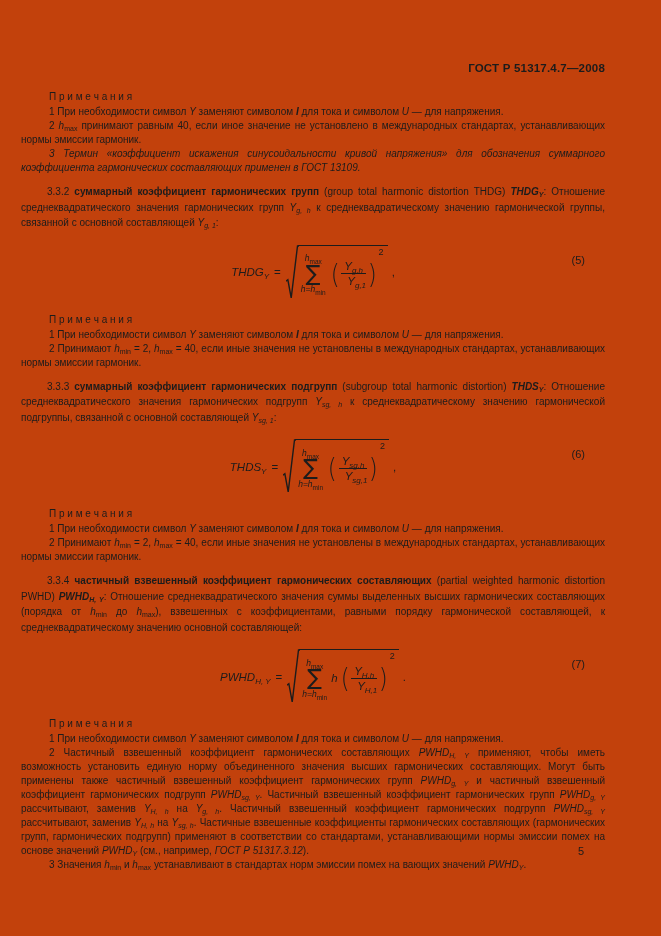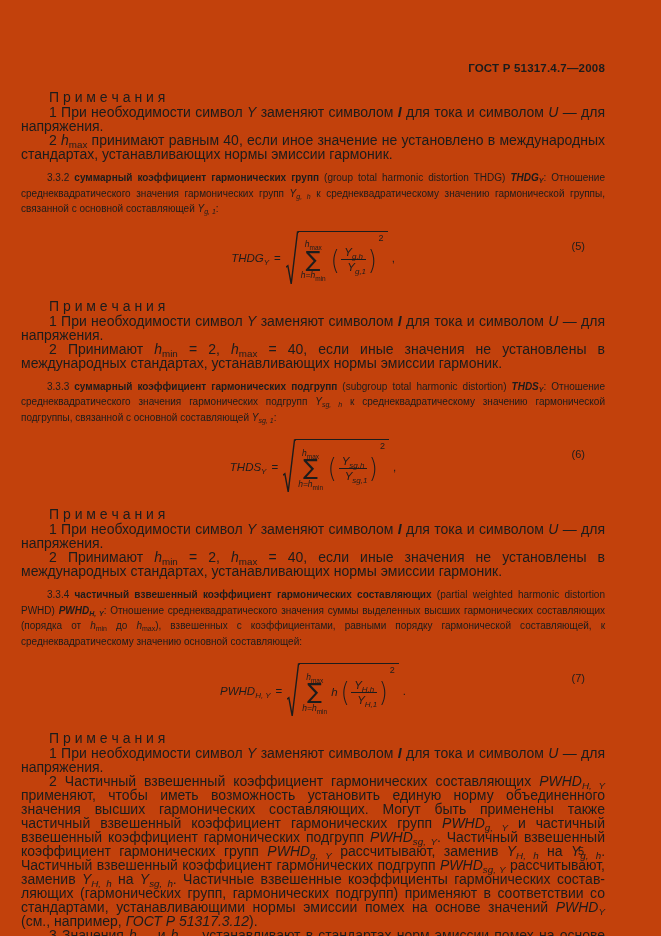"П р и м е" .notes { font-size: 14px -> 10px }
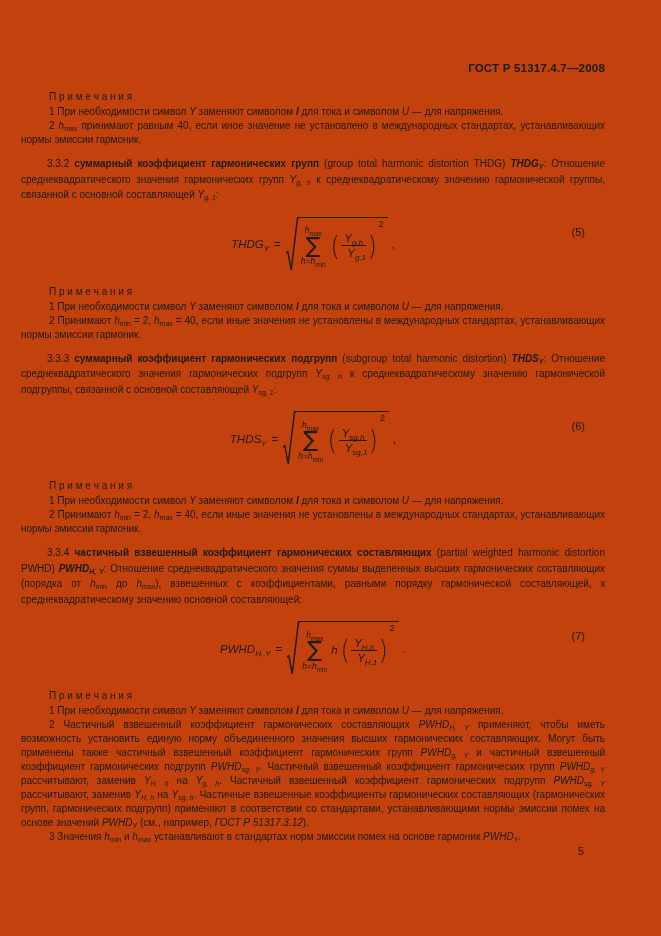"3 Термин «коэффициент искажения" p.note { html: none -> <p><span>3 Термин «коэффициент искажения синусоидальности кривой напряжения» для обозначения суммарного коэффициента гармонических составляющих применен в ГОСТ 13109.</span></p> }
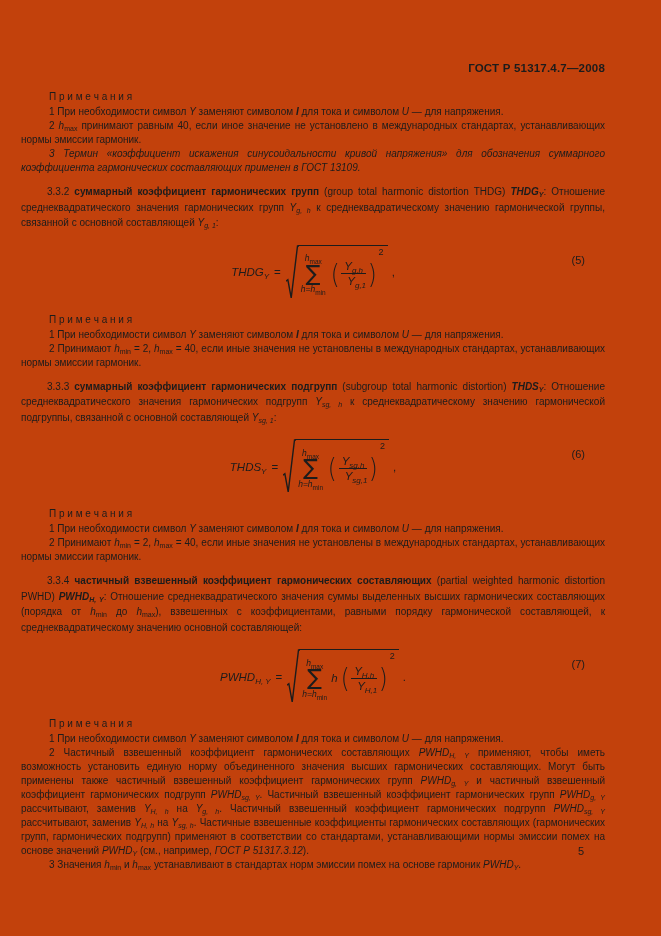"устанавливают в стандартах норм эмиссии" span { text: основе гармоник -> вающих значений }
